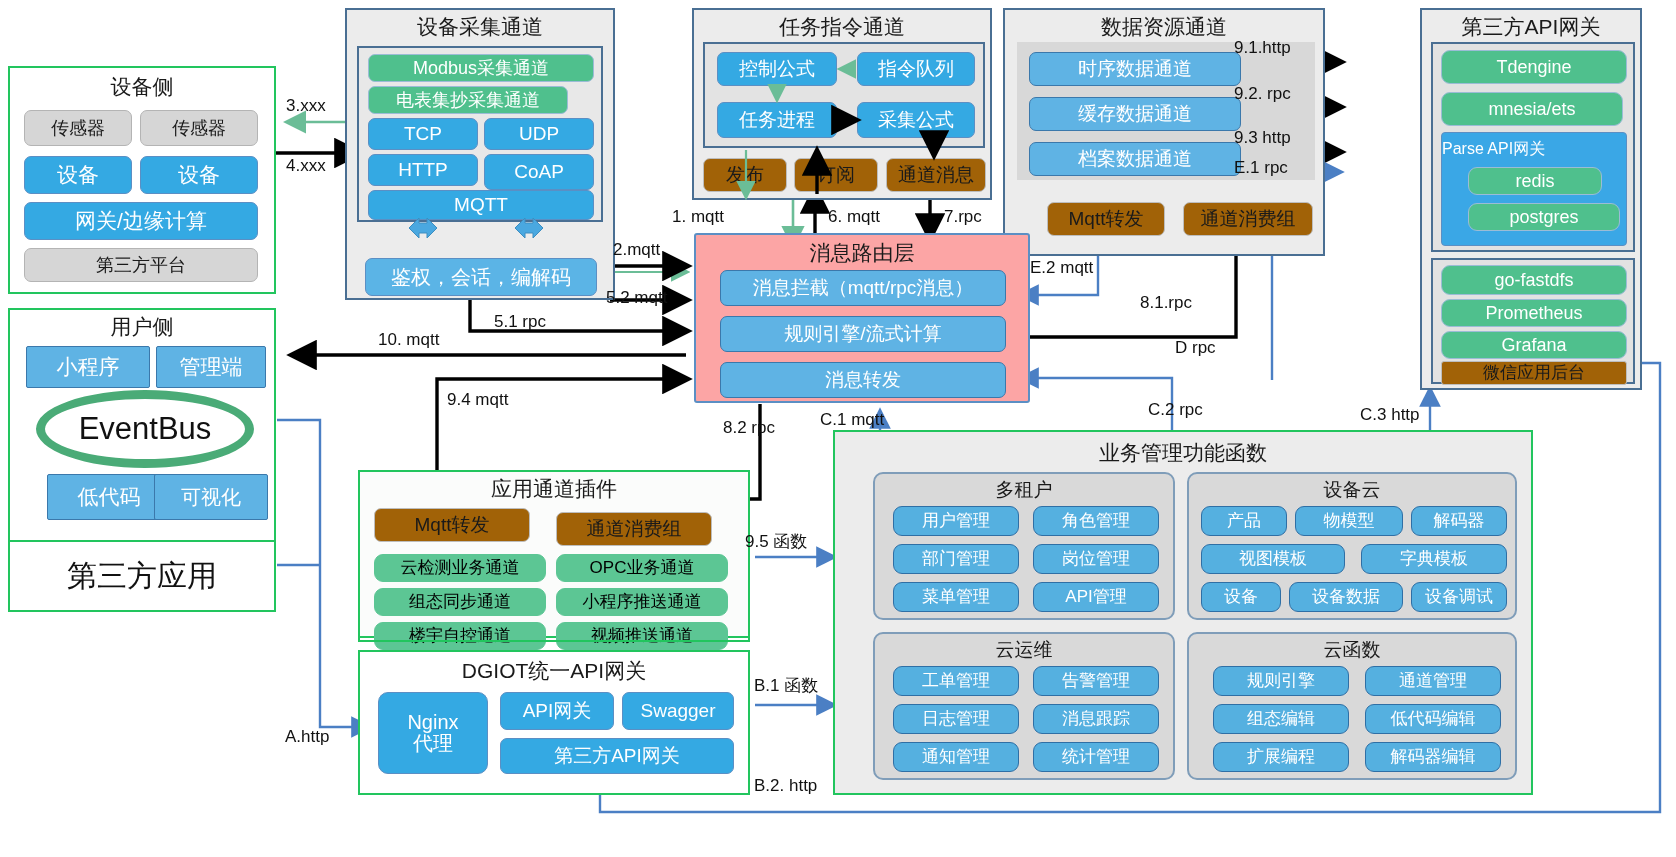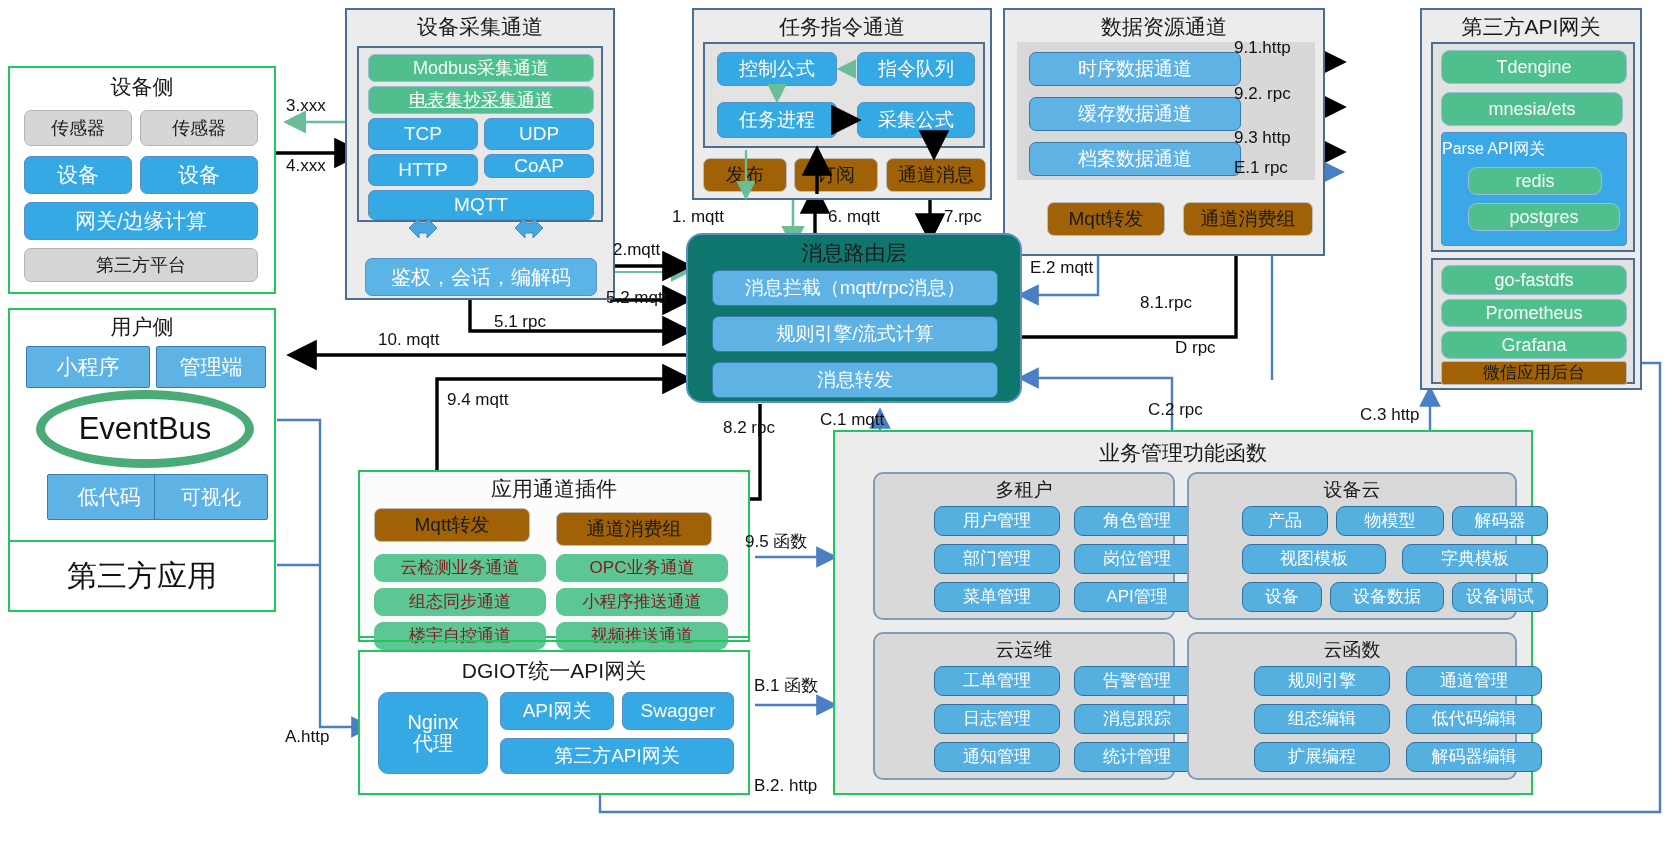"电表集抄采集通道" div.chip { text-decoration: underline -> none; width: 226px -> 200px }
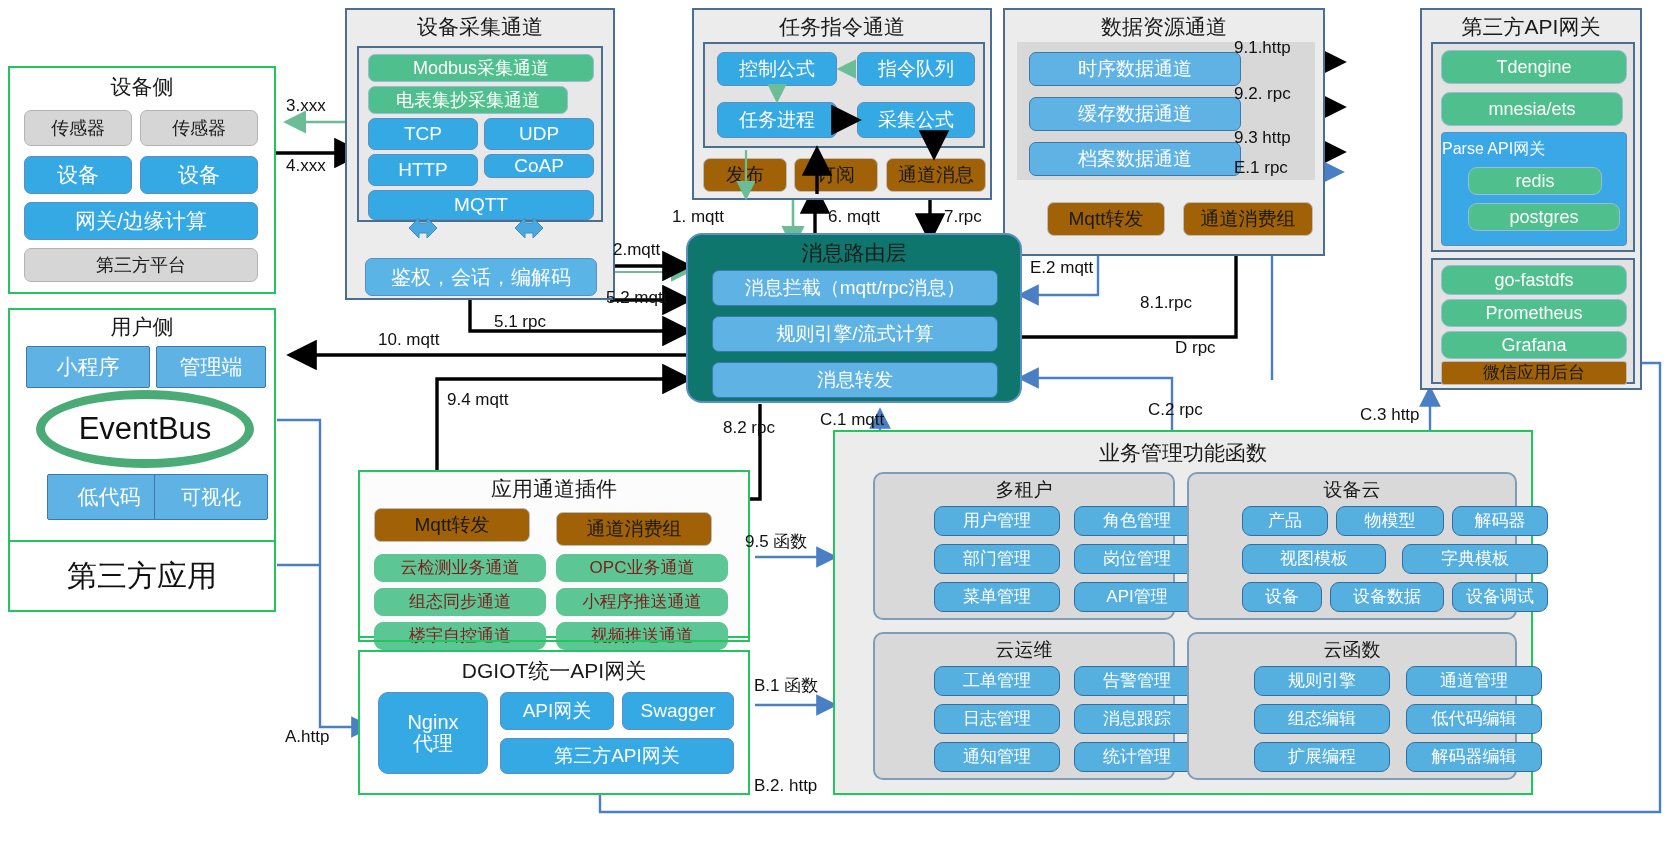"CoAP" div.chip { height: 24px -> 36px }
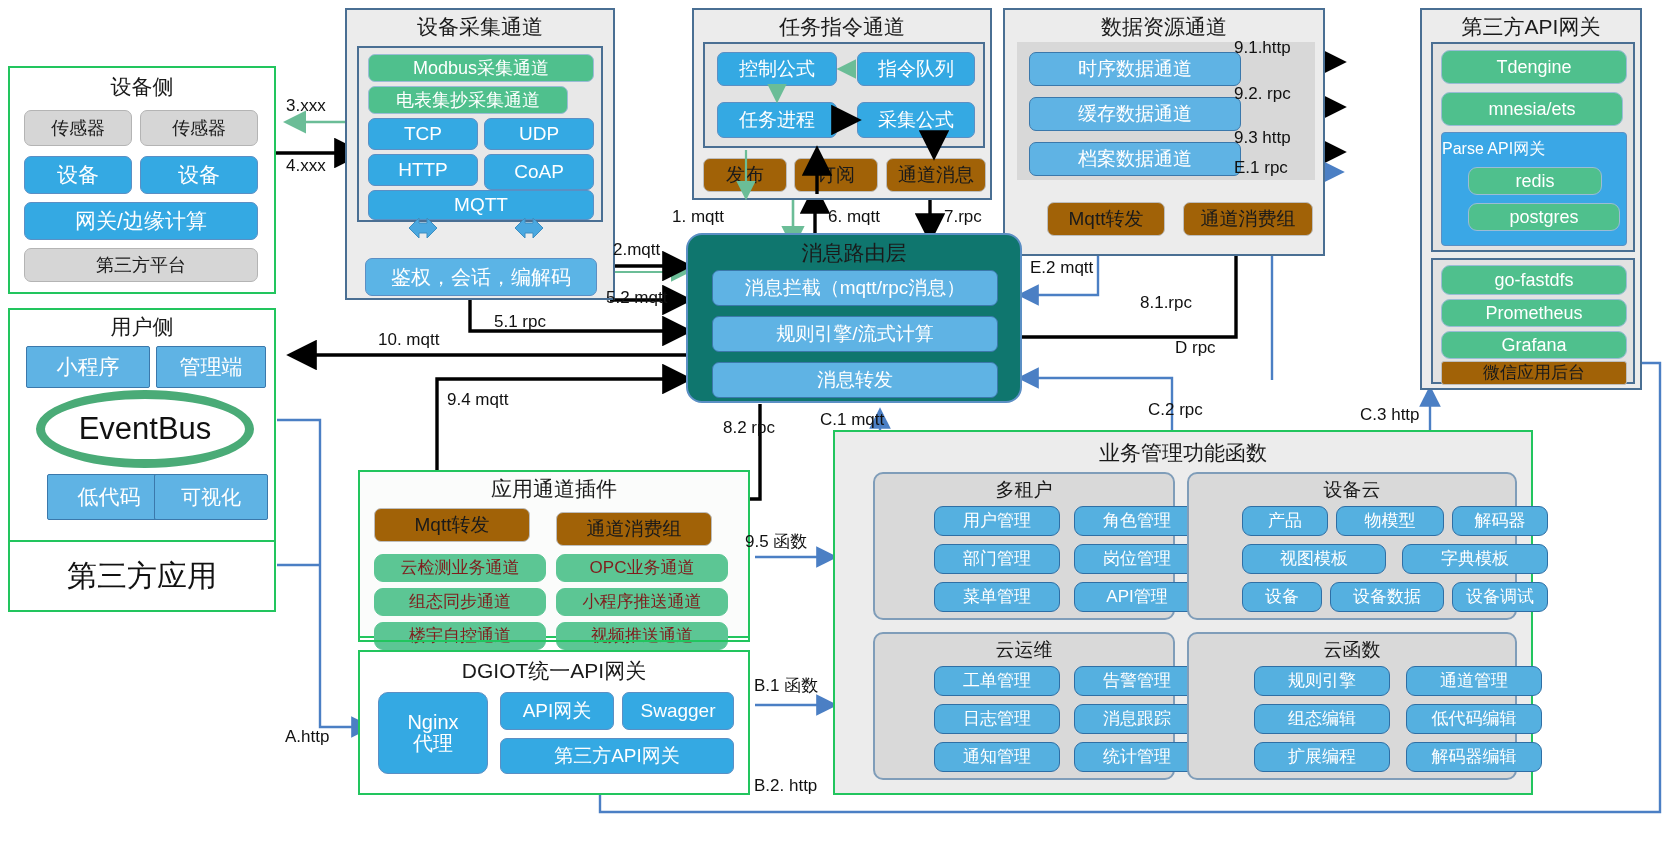"消息路由层" .mrl { background: #0f766e -> #fca5a5; border-radius: 16px -> 3px; margin-left: none -> 8px }
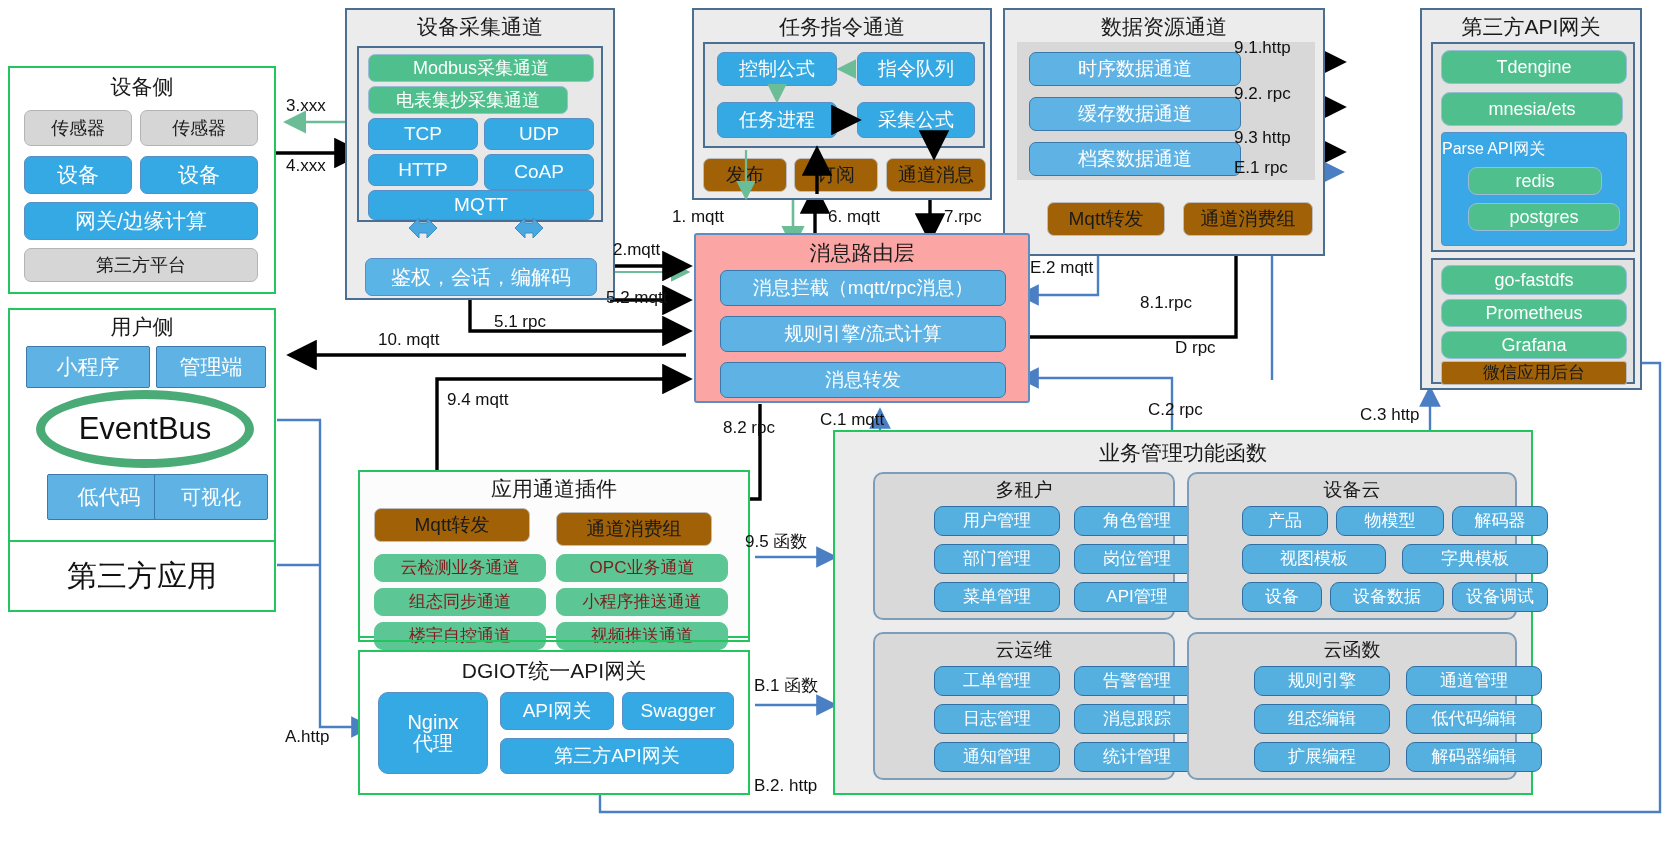"用户管理" .bluefn { margin-left: 41px -> none }
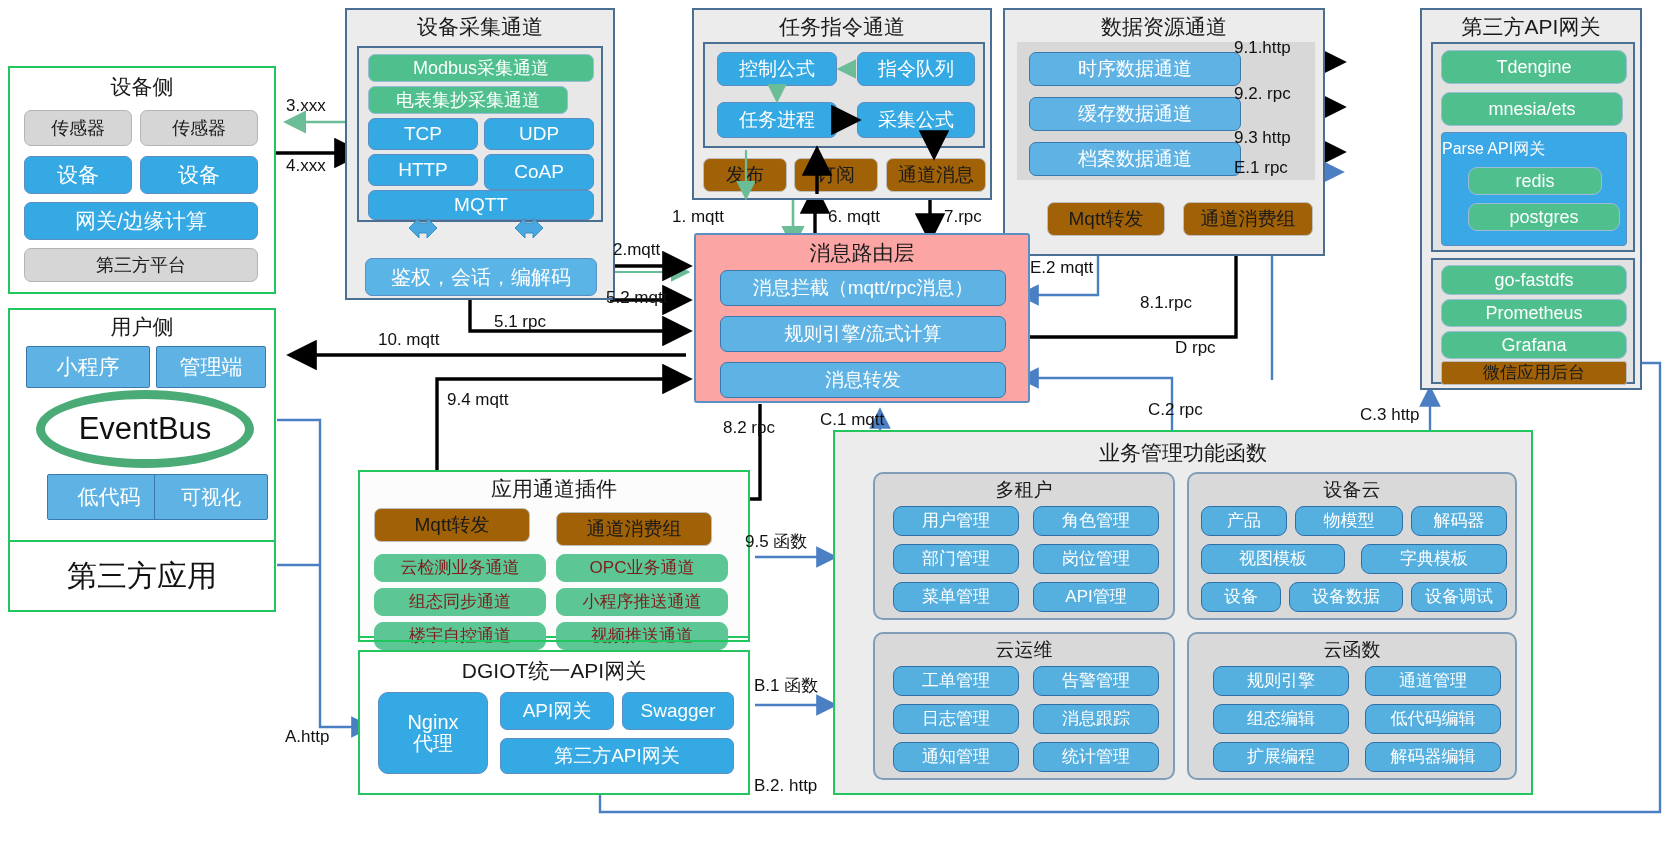"云检测业务通道" .green2 { color: #7f1d1d -> #000000 }
